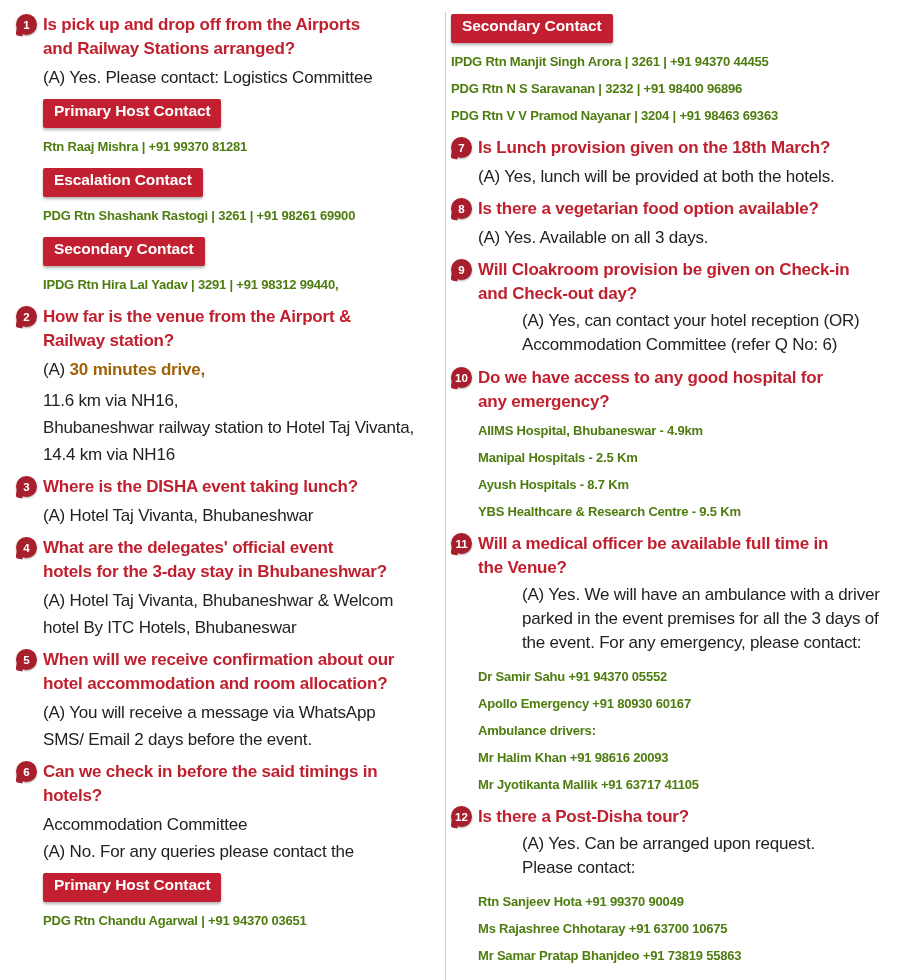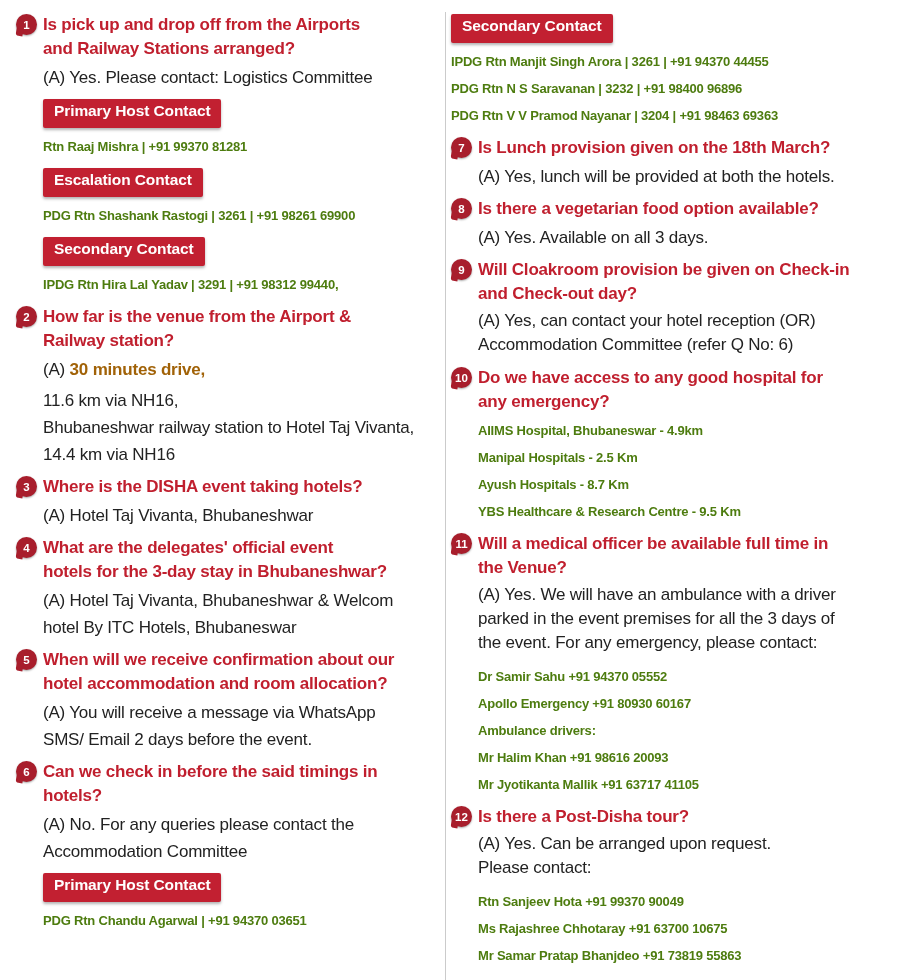"(A) Yes, can contact your" .answer.tight { margin-left: none -> 44px }
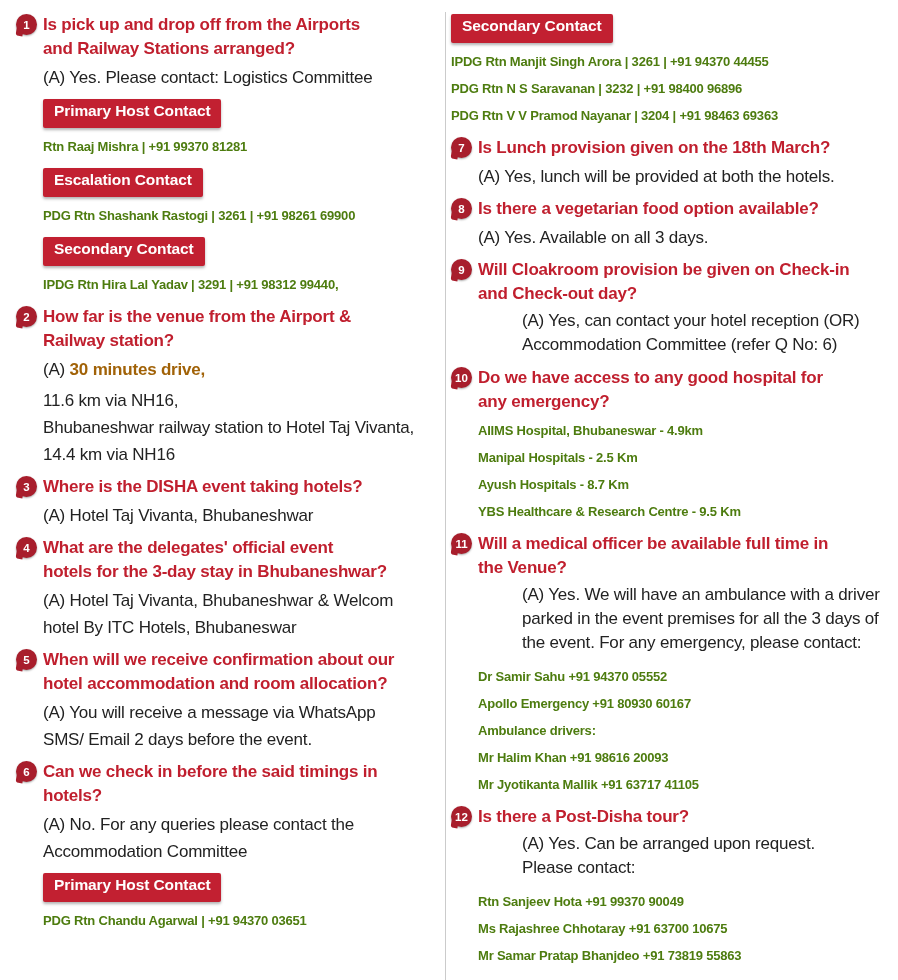"Where is the DISHA event" div.qline { text: hotels -> lunch }
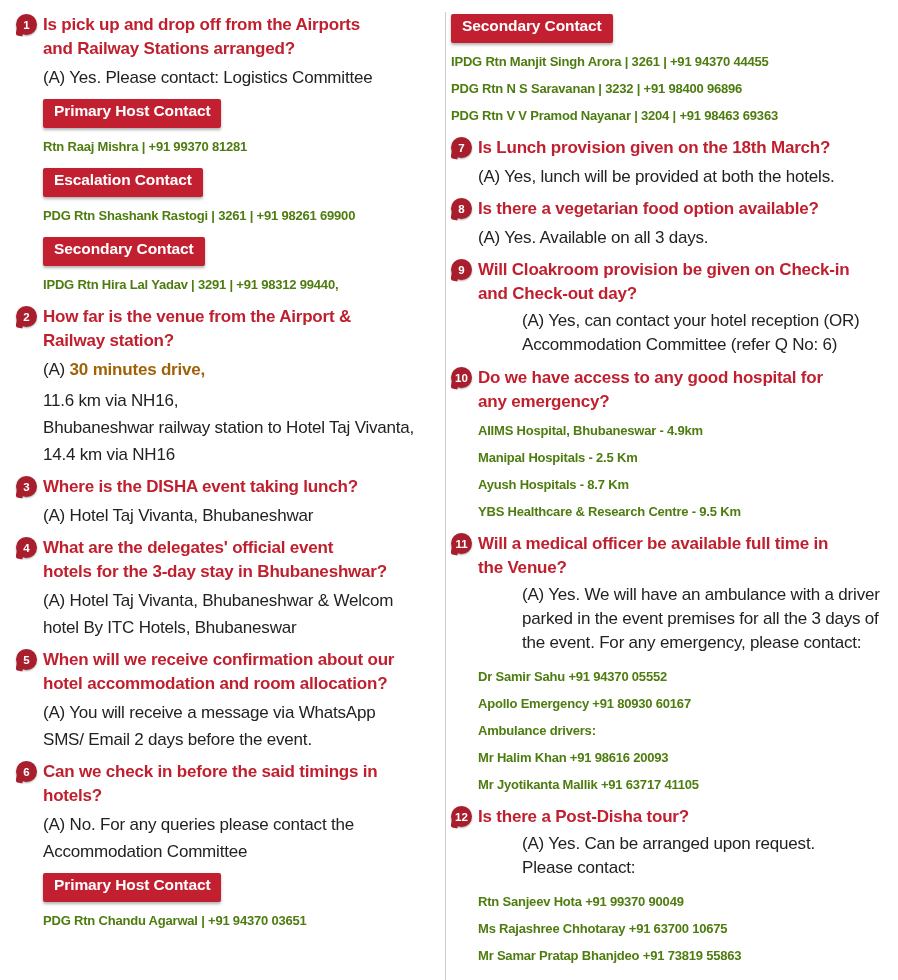"(A) No. For any queries" div.aline { order: before "Accommodation Committee" -> after "Accommodation Committee" }
